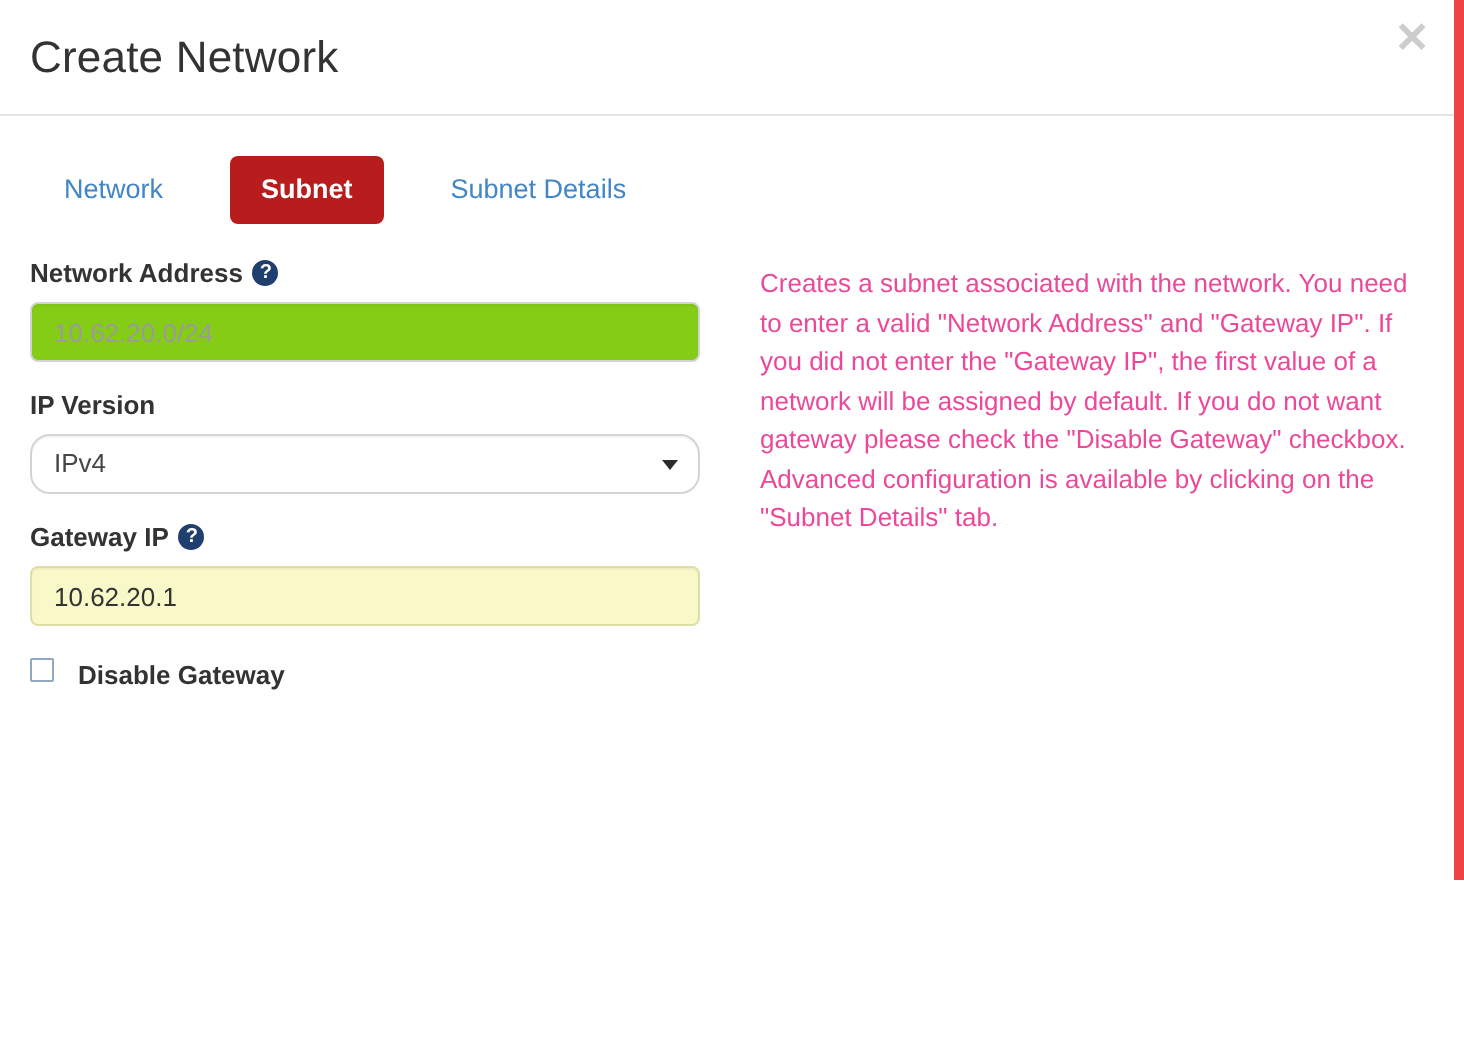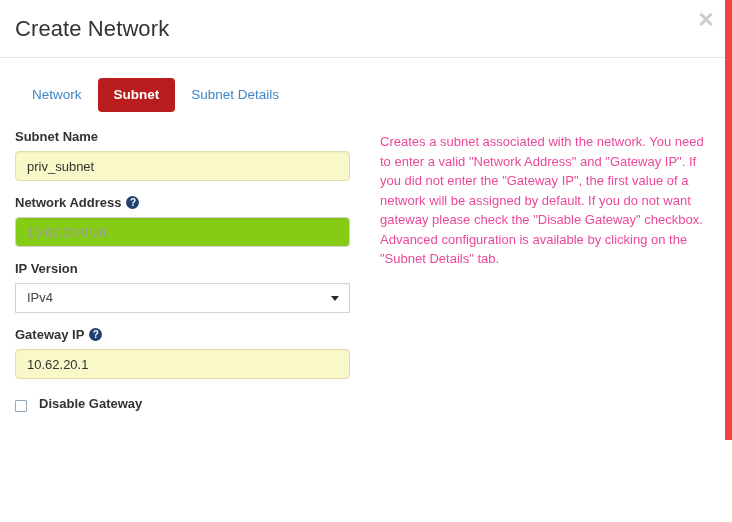"Create Network" #screen { border-right: 7px solid #ef4444 -> 5px solid #ef4444 }
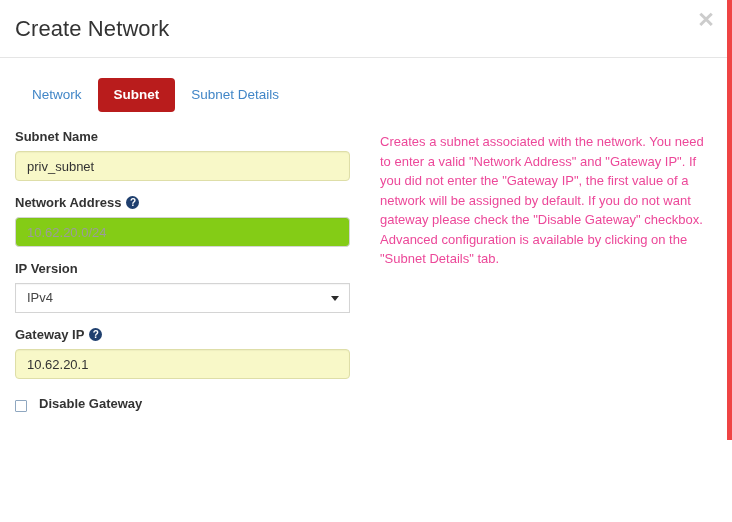"Network" .tabs { gap: 0px -> 17px }
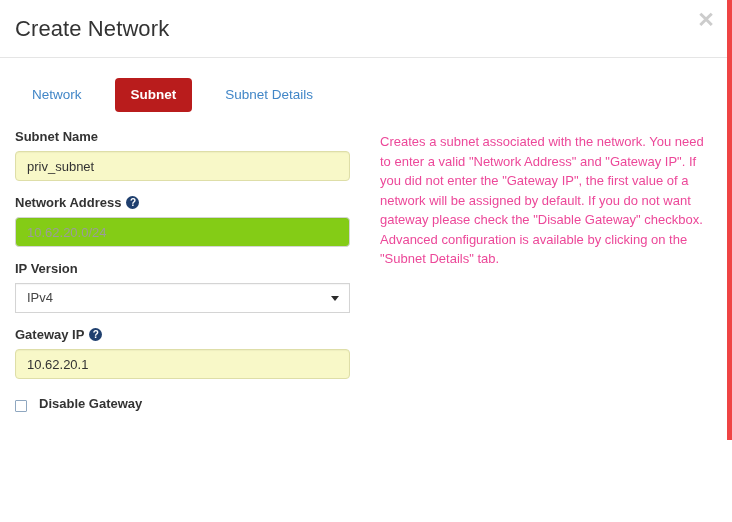"Subnet Name" div.field-group { html: <div> <div>Subnet Name</div> <input> </div> -> none }
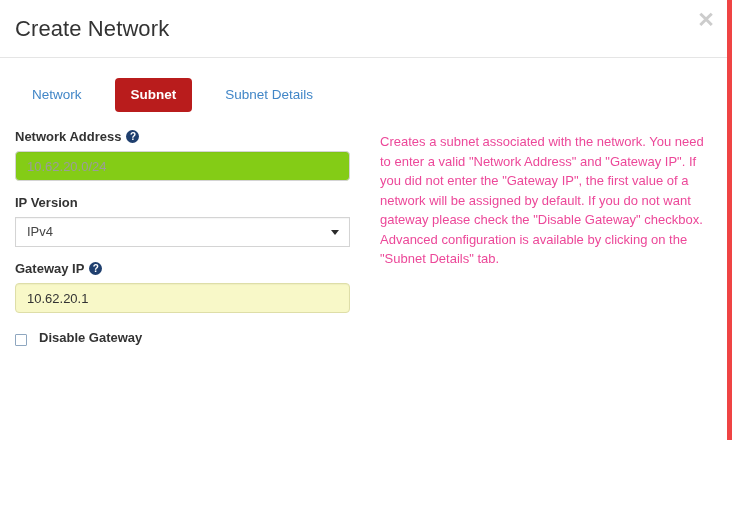"IPv4" .select-box { border-radius: 0 -> 10px }
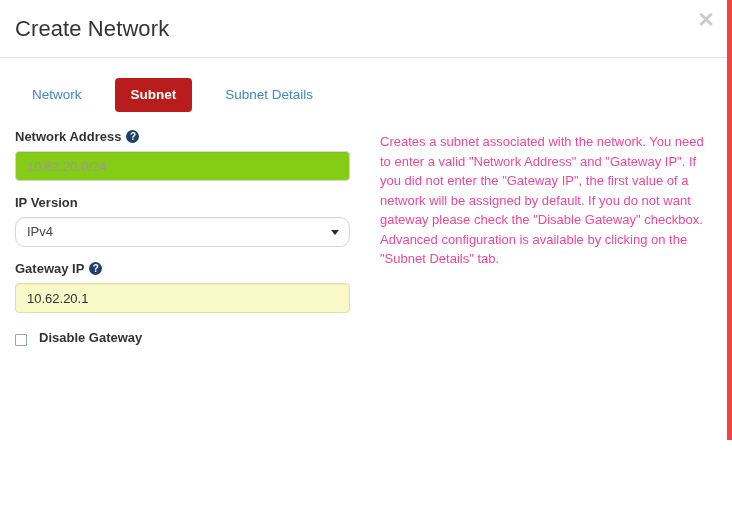"Disable Gateway" .checkbox-row { align-items: flex-end -> flex-start }
